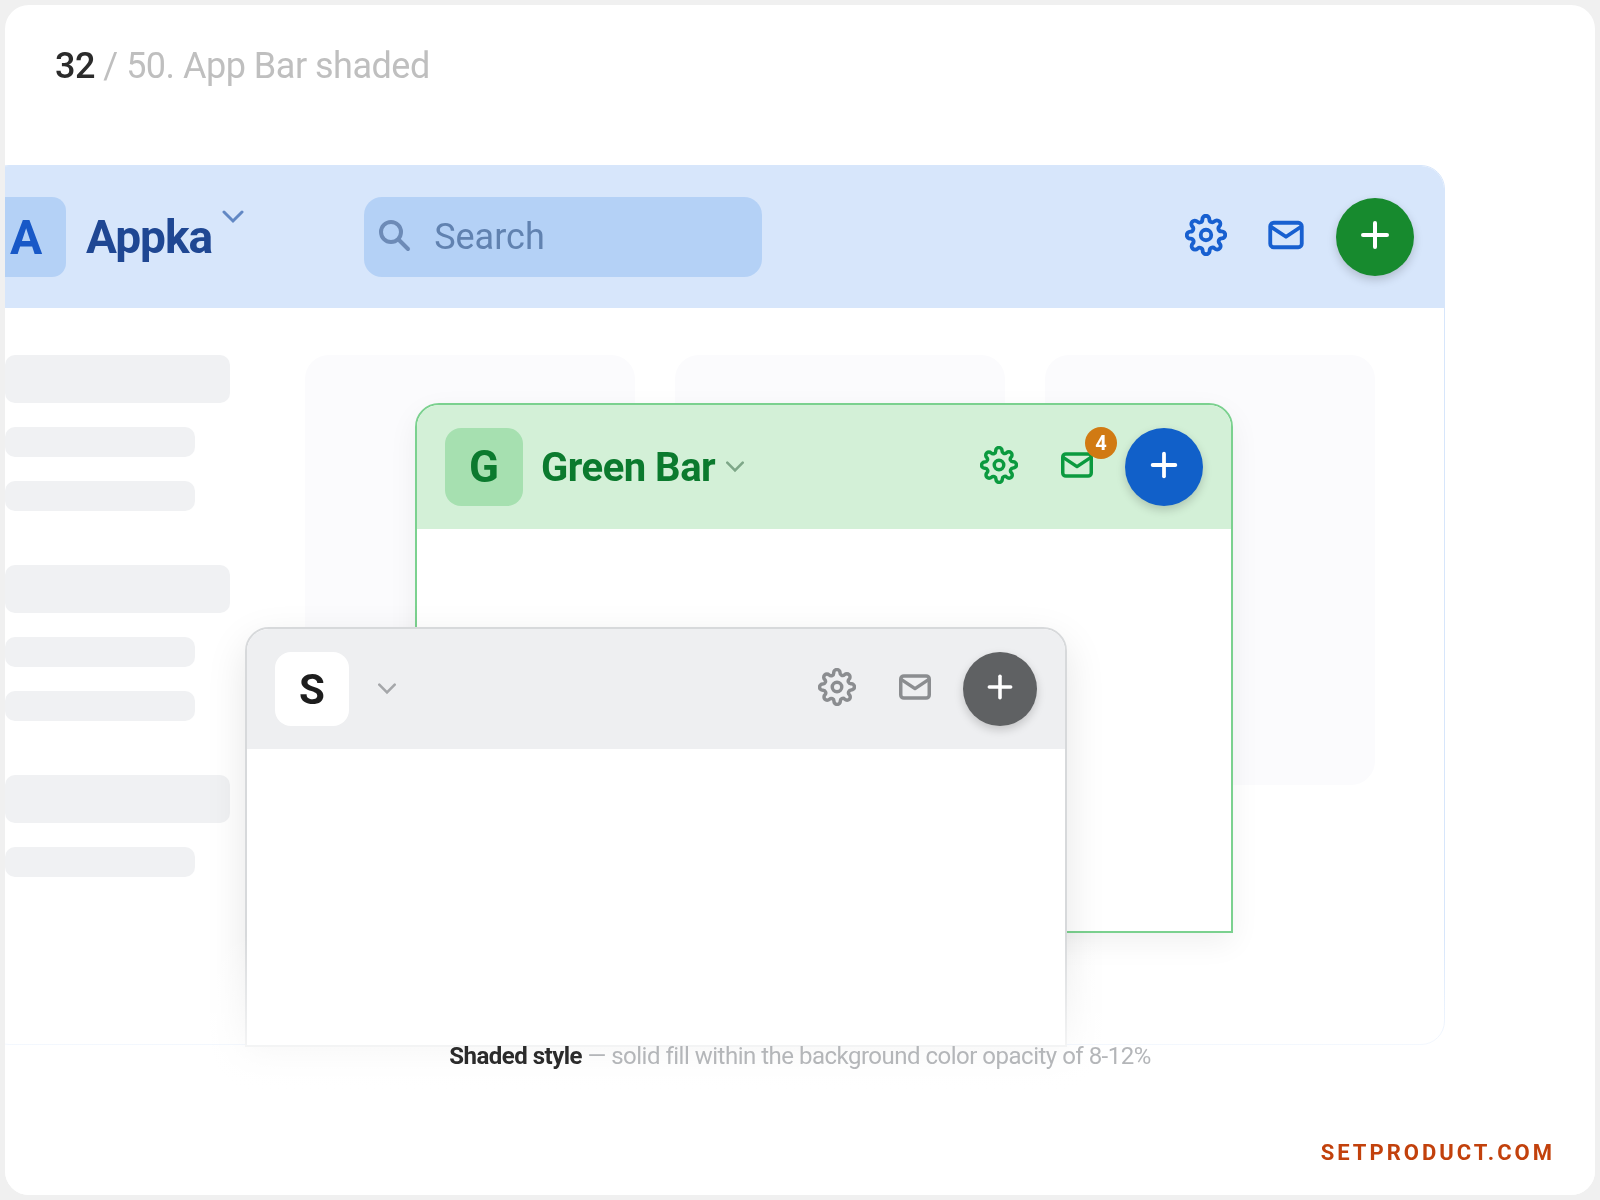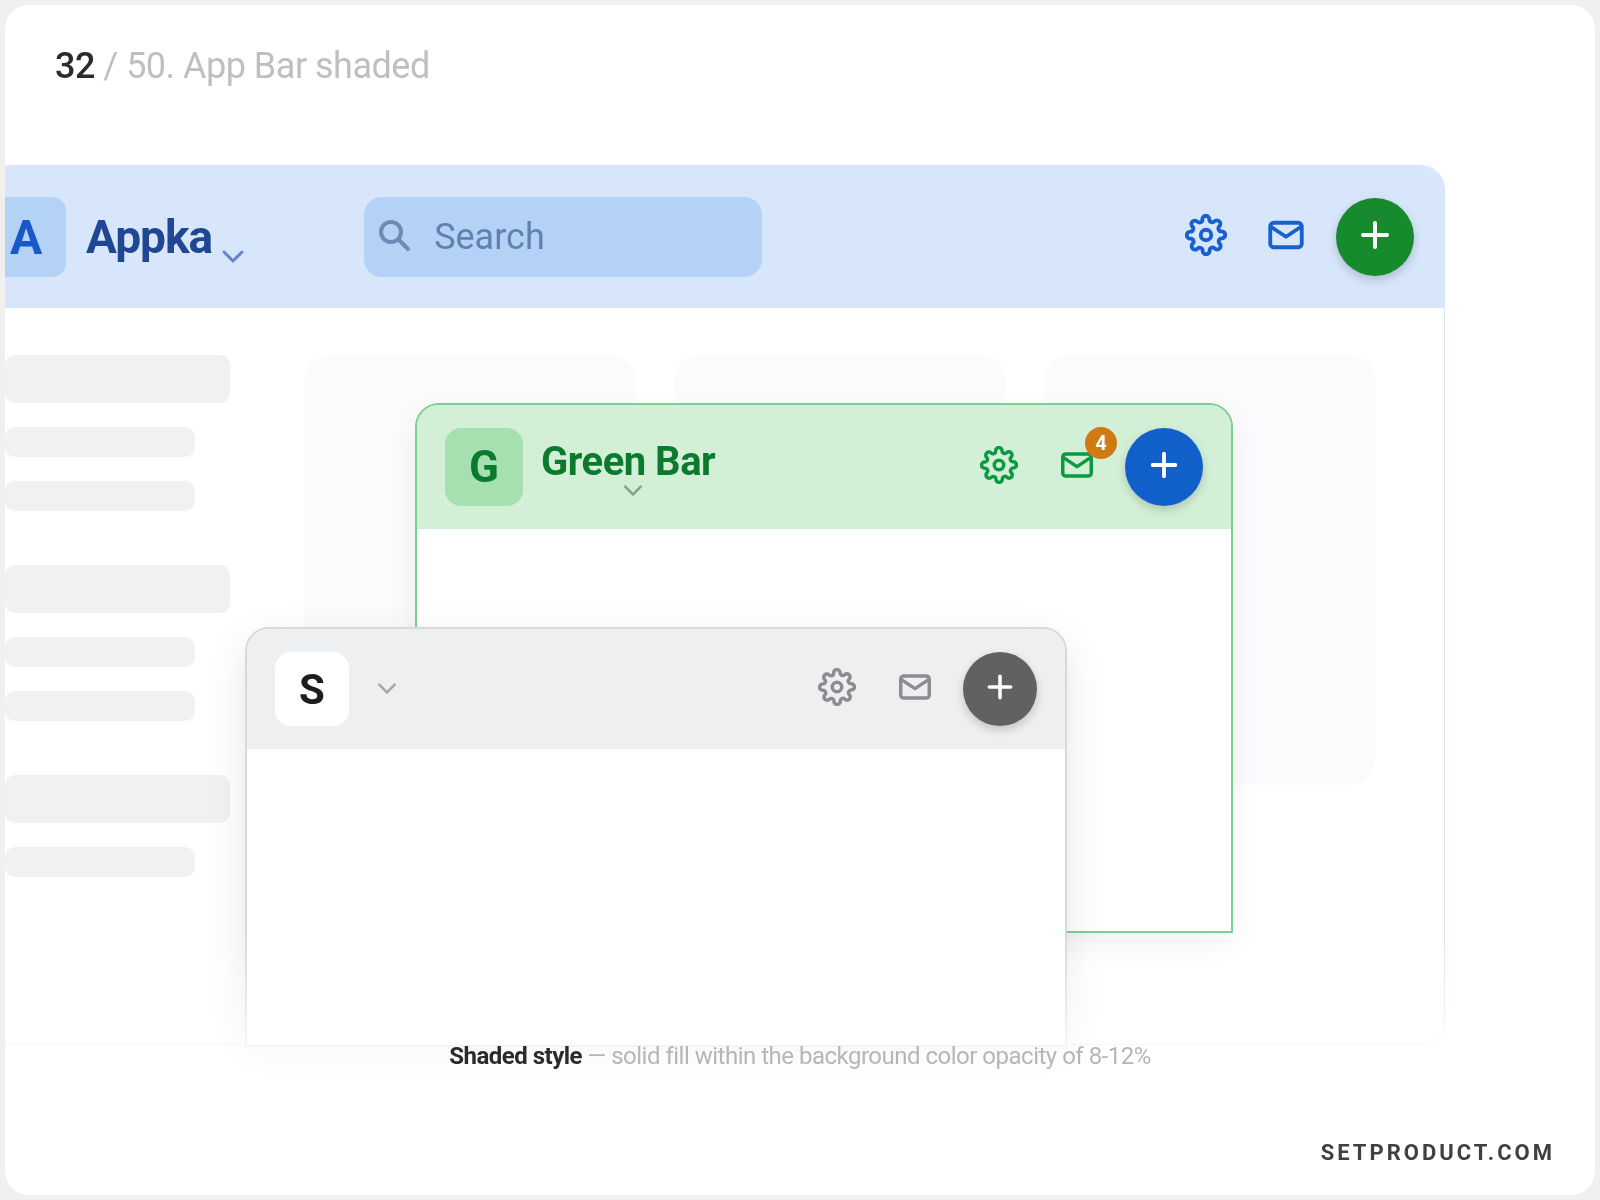"Appka" div { align-items: flex-end -> flex-start }
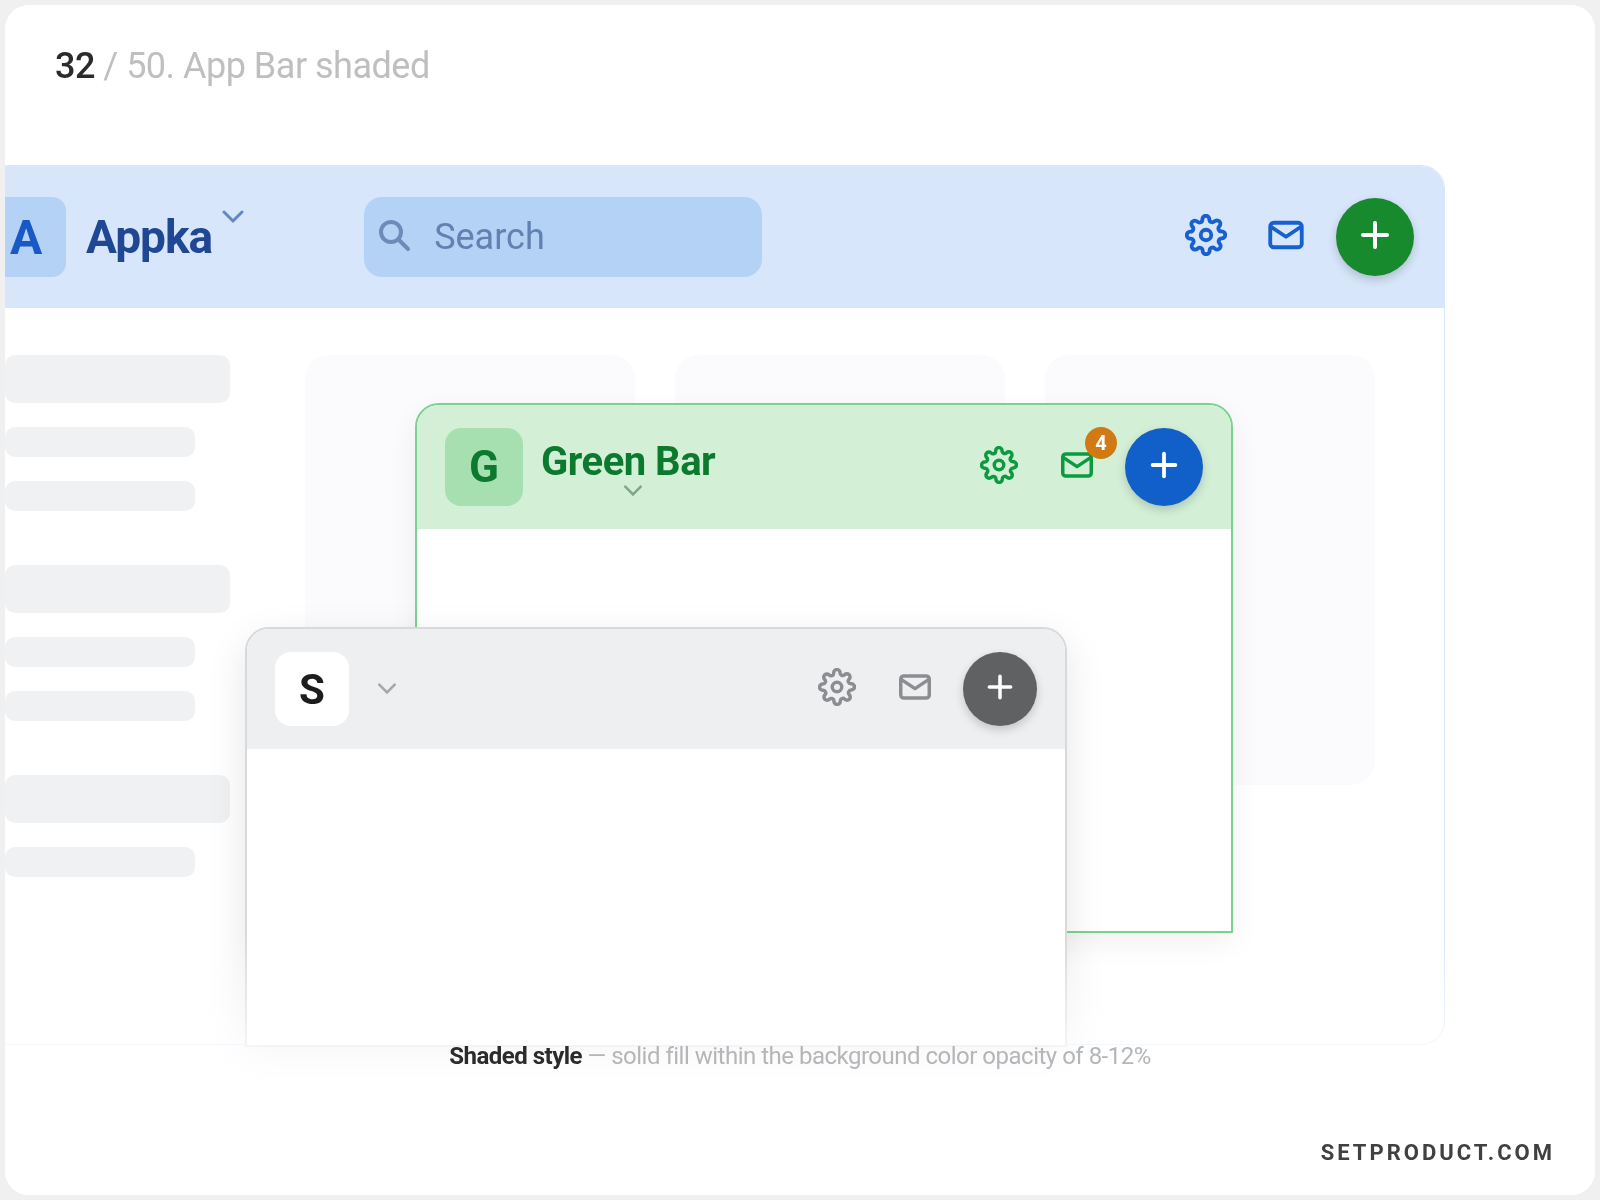"Green Bar" div { flex-direction: column -> none }
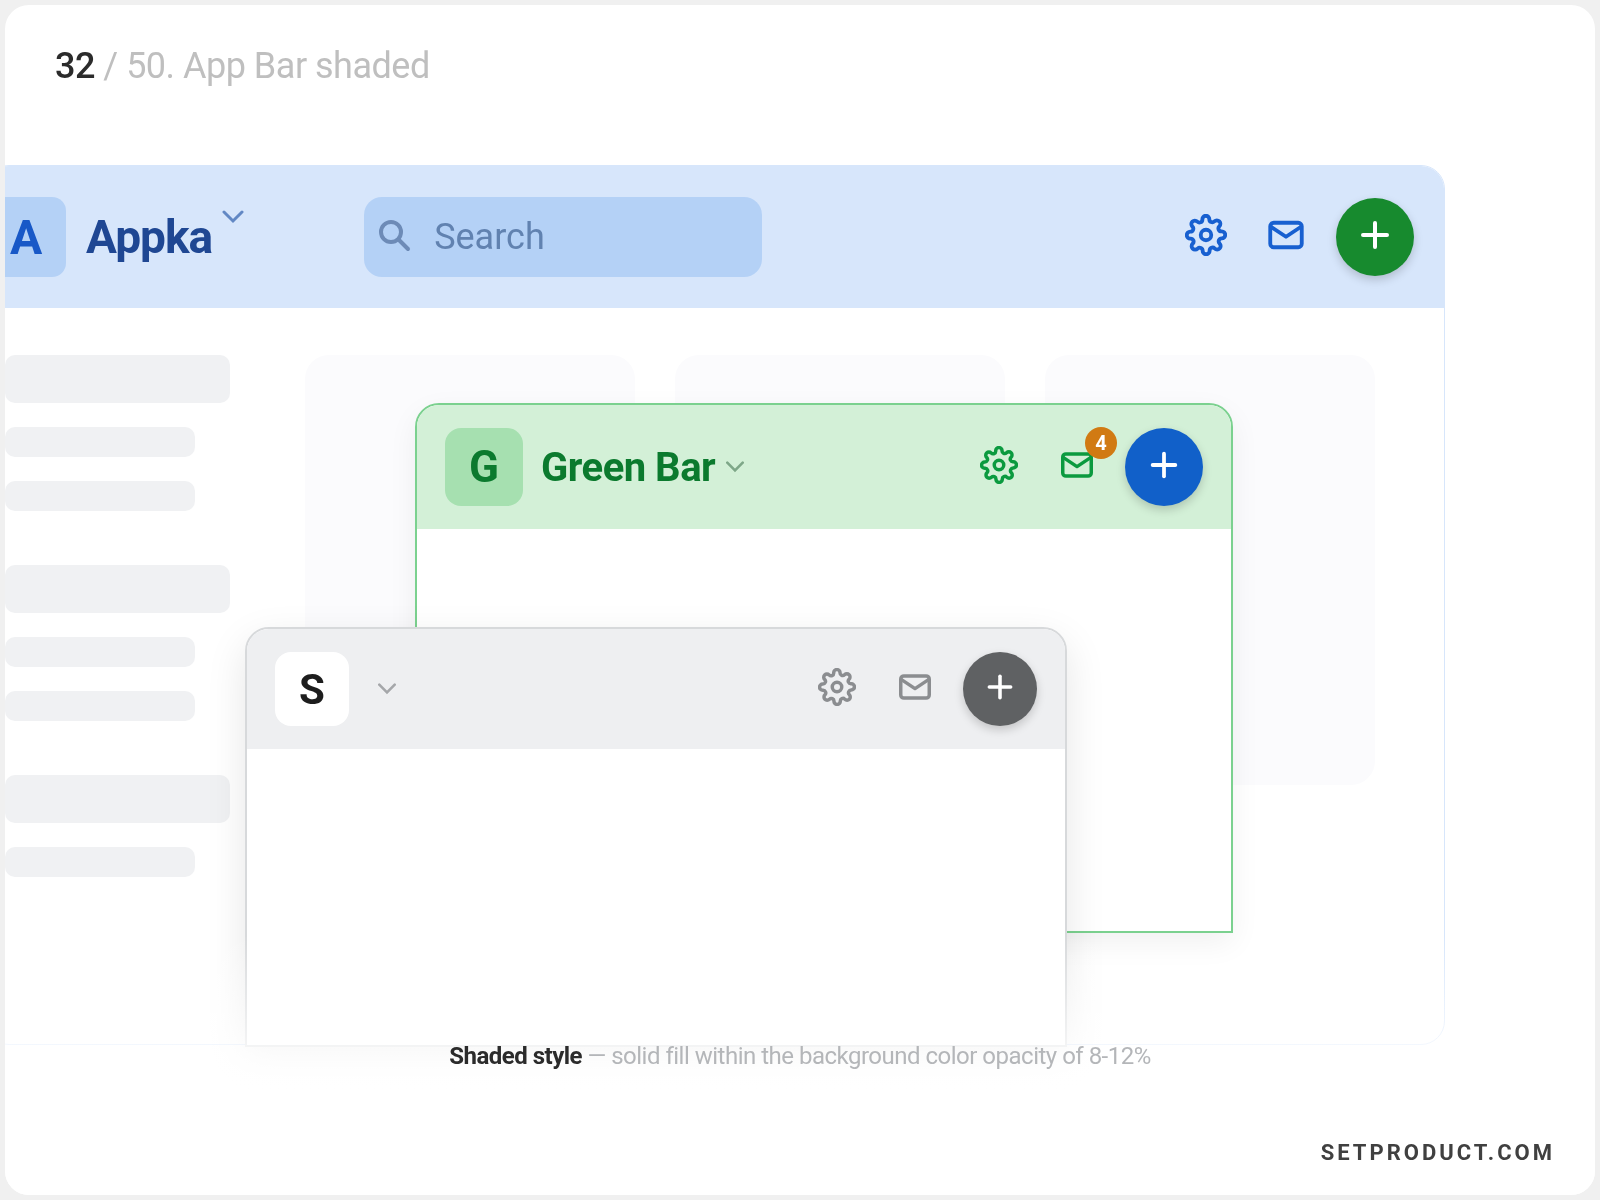"SETPRODUCT.COM" .watermark { color: #404040 -> #c2410c }
